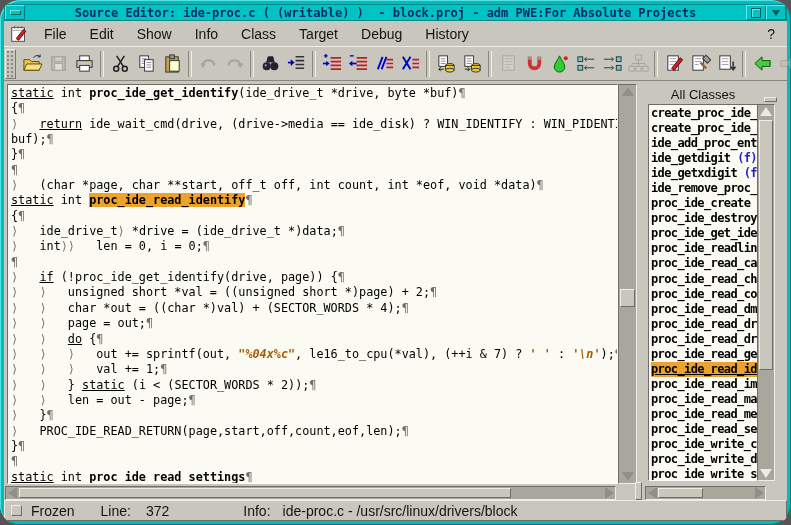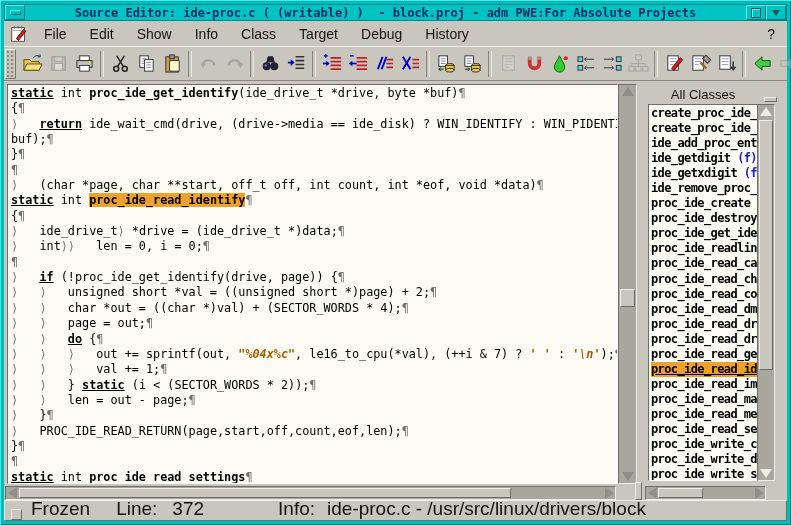"Source Editor: ide-proc.c ( (writable)" .screen { border-radius: none -> 20px }
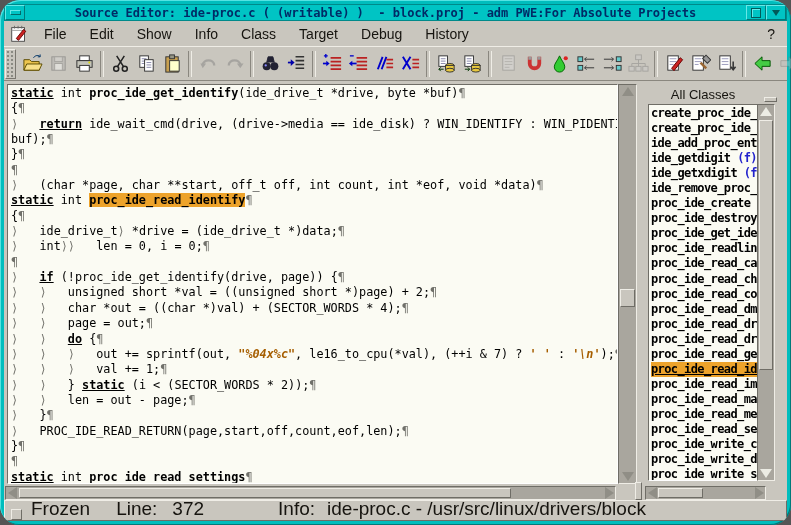"static" .seg-kw { font-weight: bold -> normal }
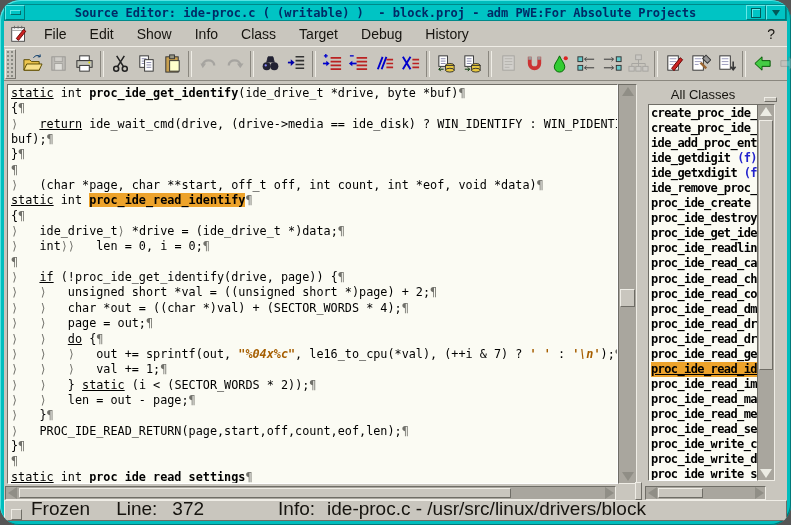"Frozen" .statusbar { align-items: flex-end -> center; font-size: 19px -> 14px }
